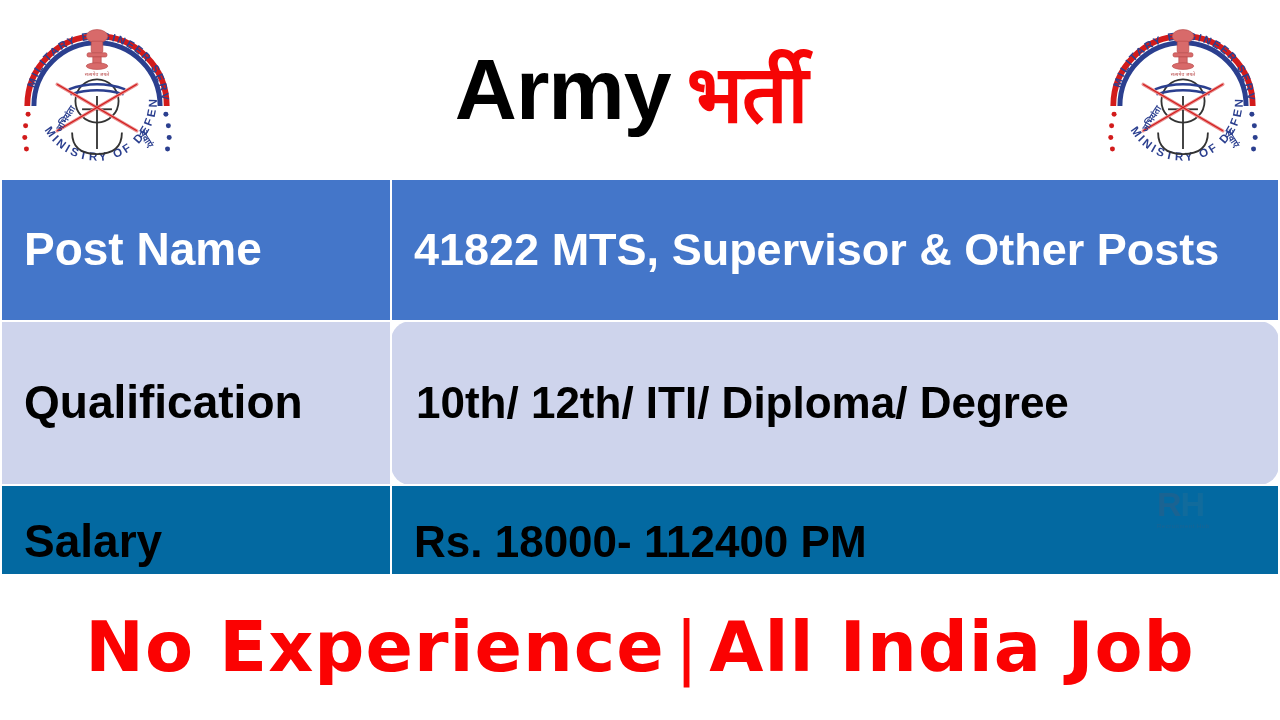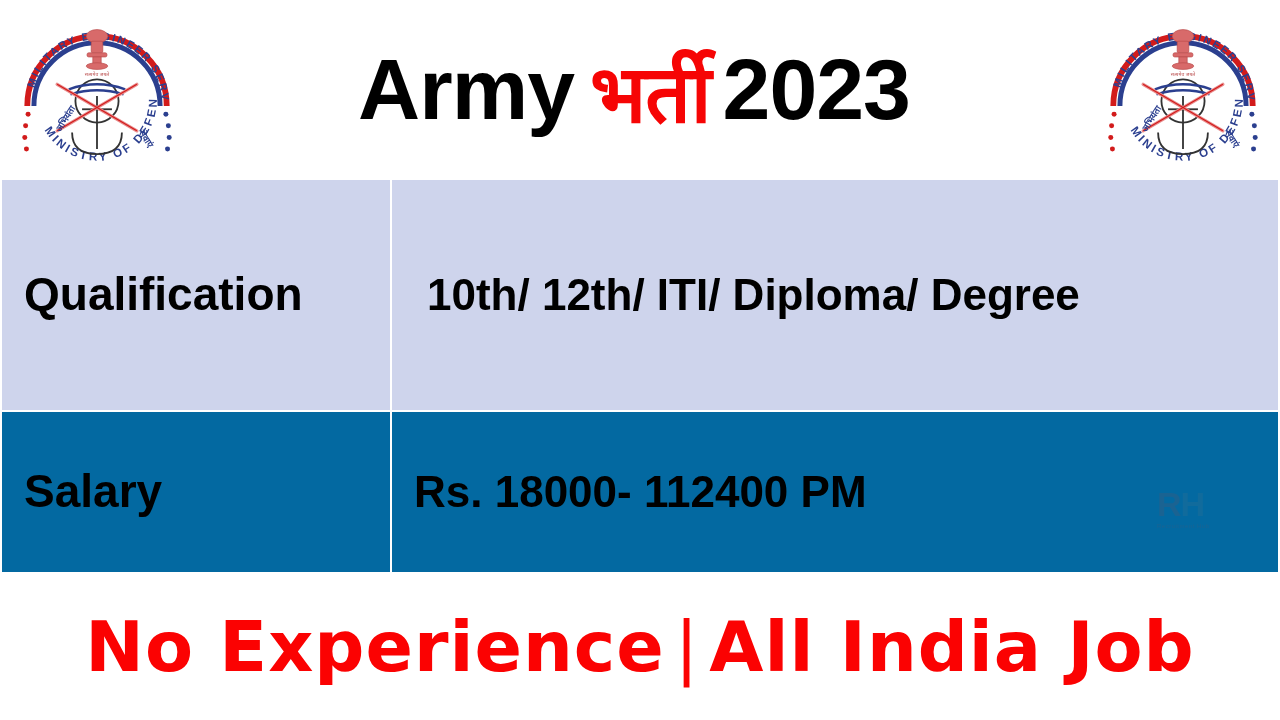"2023" span.t-year { html: <span>2023</span> -> none }
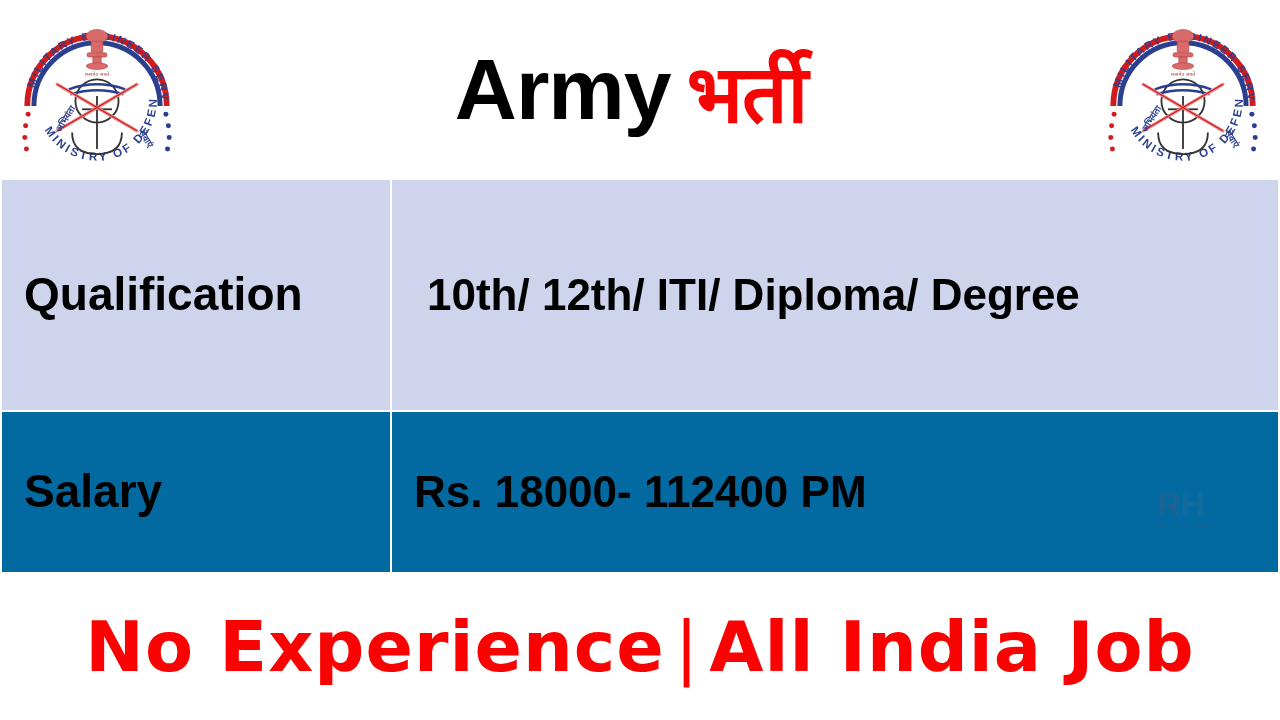"Post Name" tr.row-0 { html: none -> <tr> <td>Post Name</td> <td>41822 MTS, Supervisor &amp; Other Posts</td> </tr> }
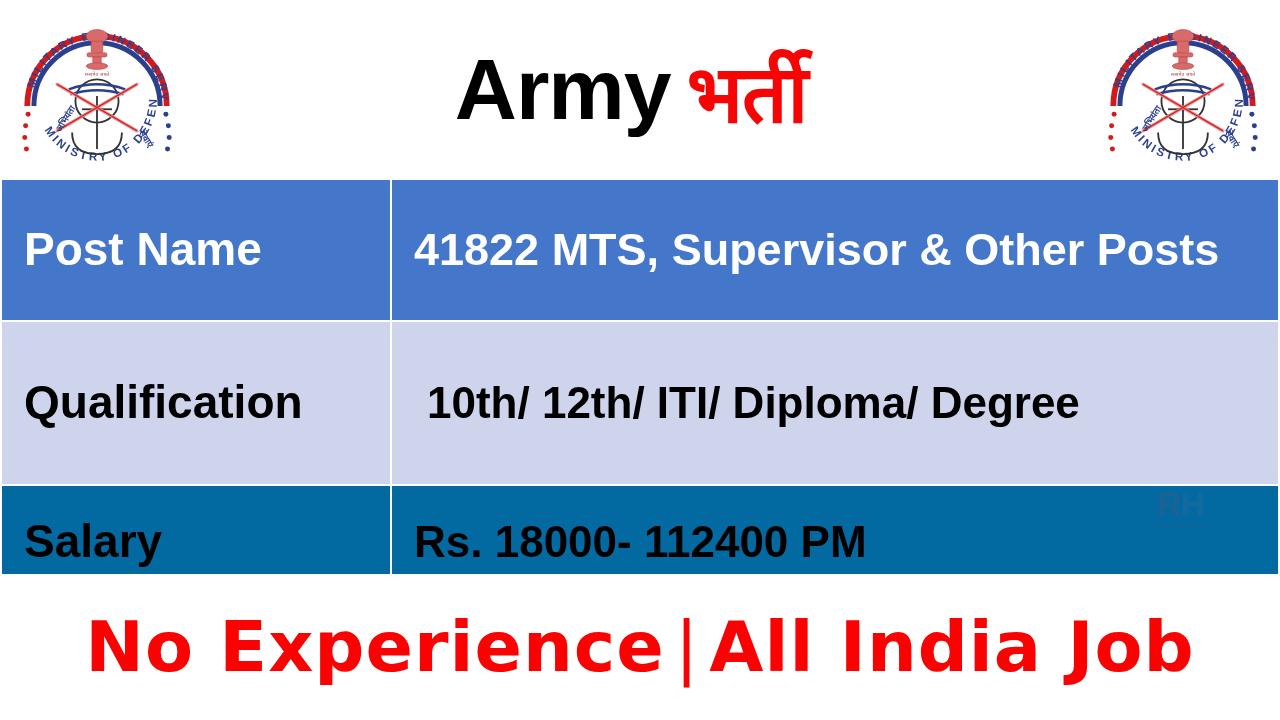"10th/ 12th/ ITI/ Diploma/ Degree" .row-1 td.value { border-radius: none -> 20px; padding-left: 35px -> 24px }
